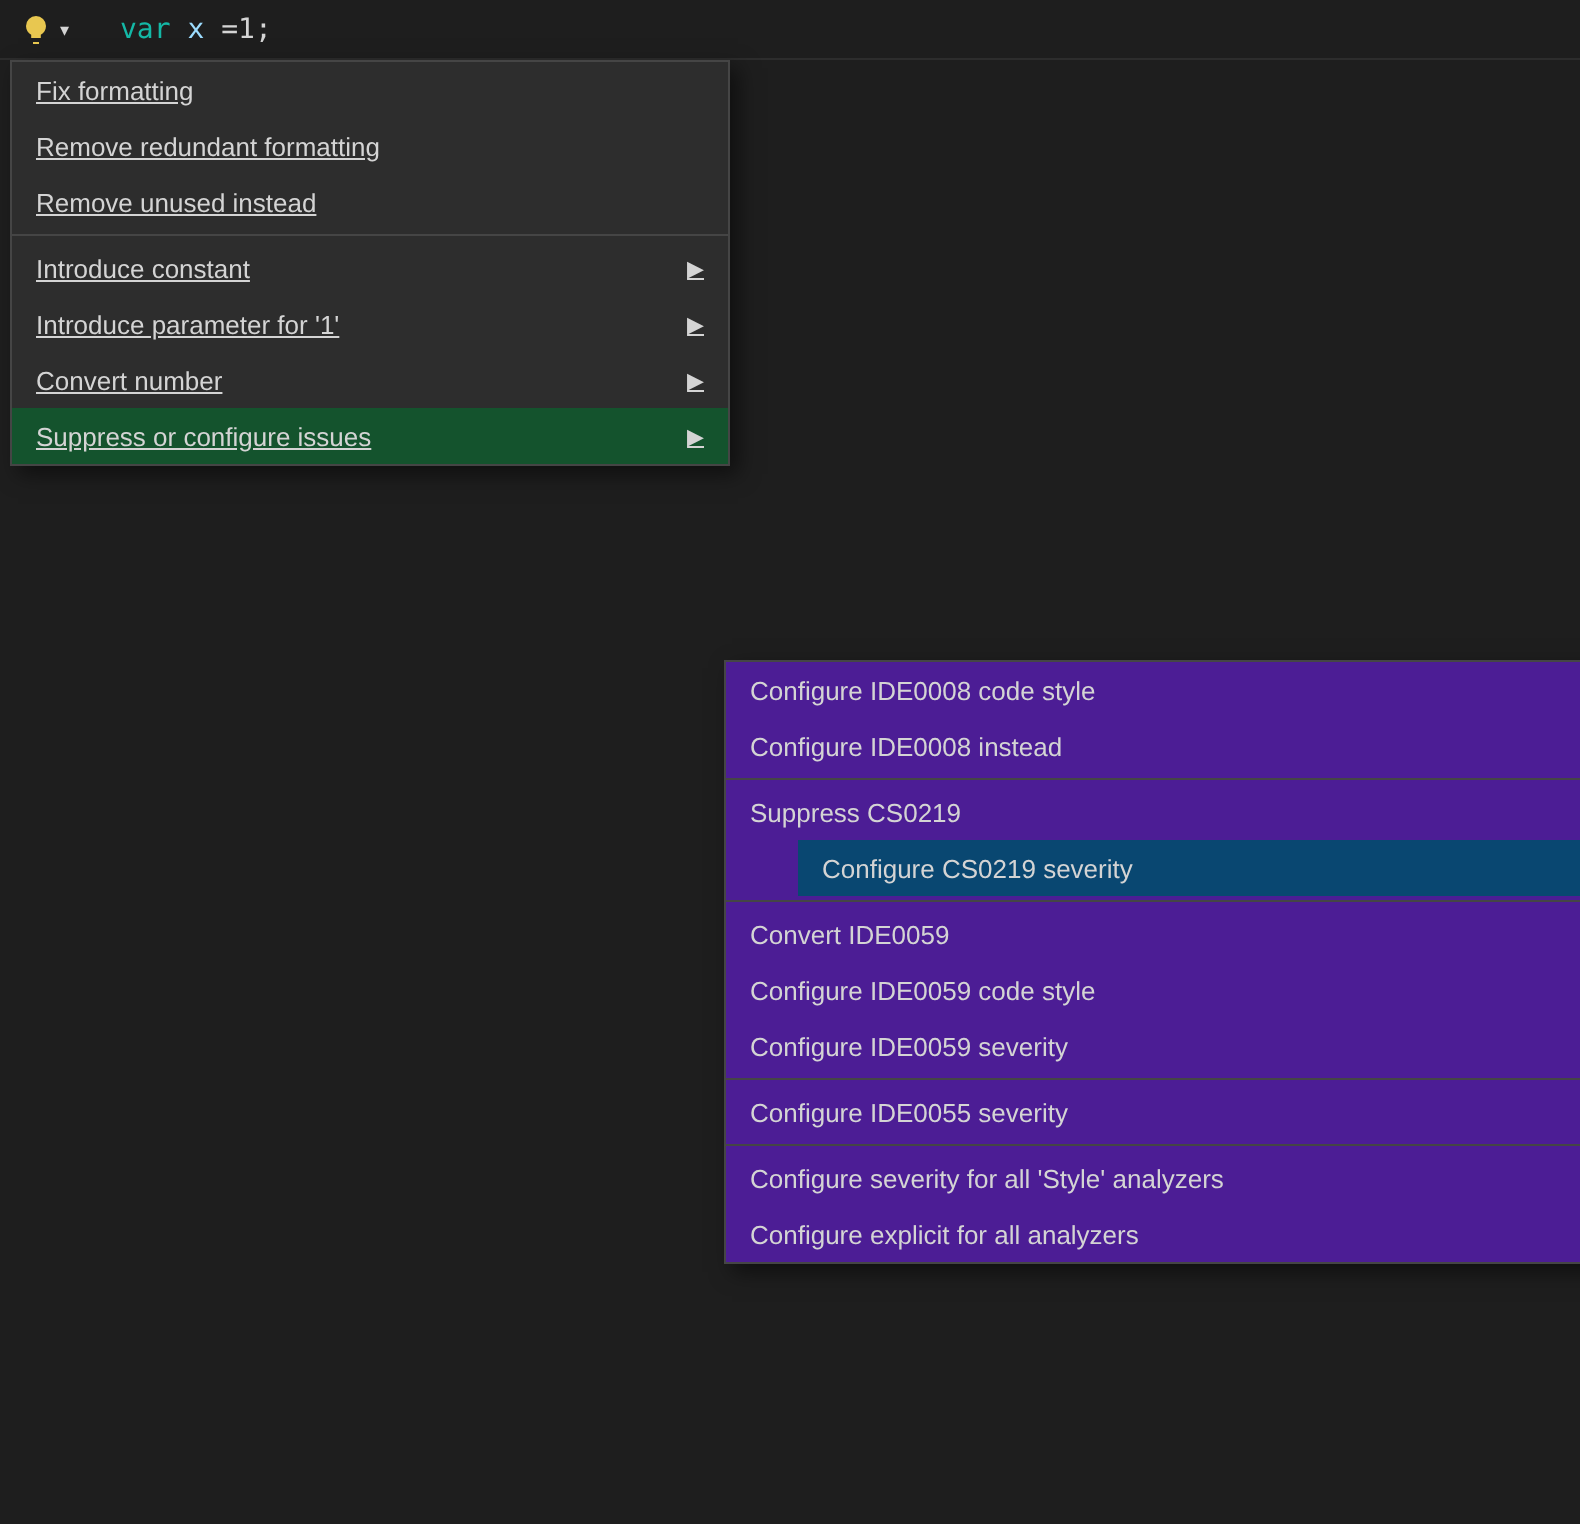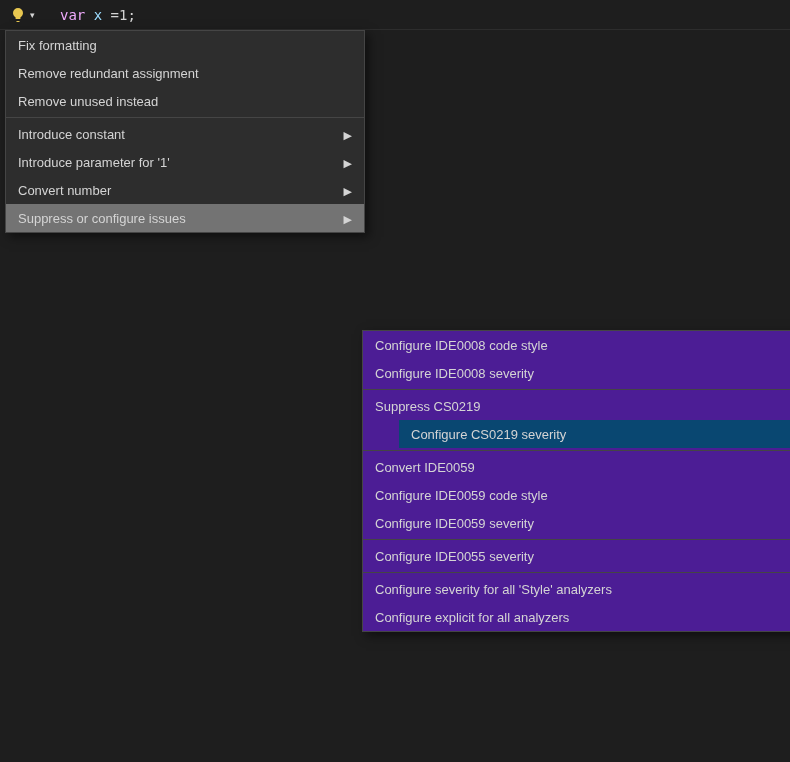"var" span { color: #f0abfc -> #14b8a6 }
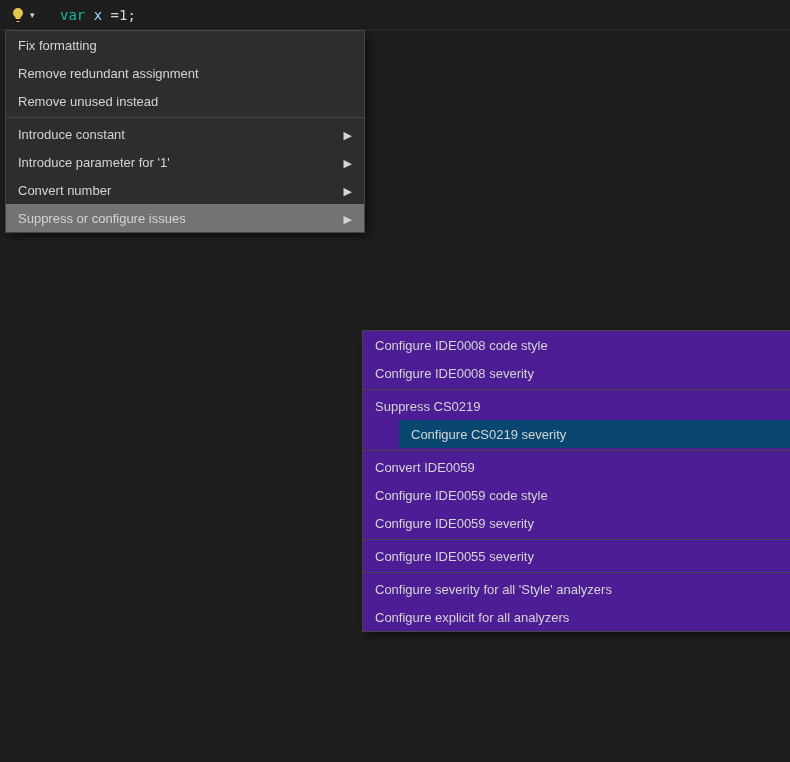"Fix formatting" .menu-item { align-items: flex-end -> center; text-decoration: none -> underline }
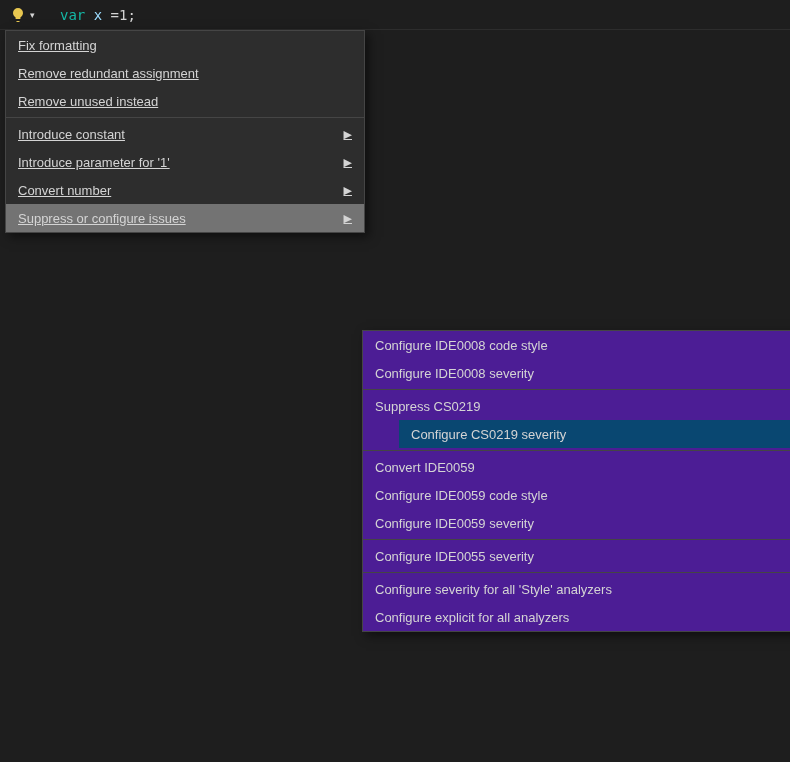"Remove redundant assignment" span { text: assignment -> formatting }
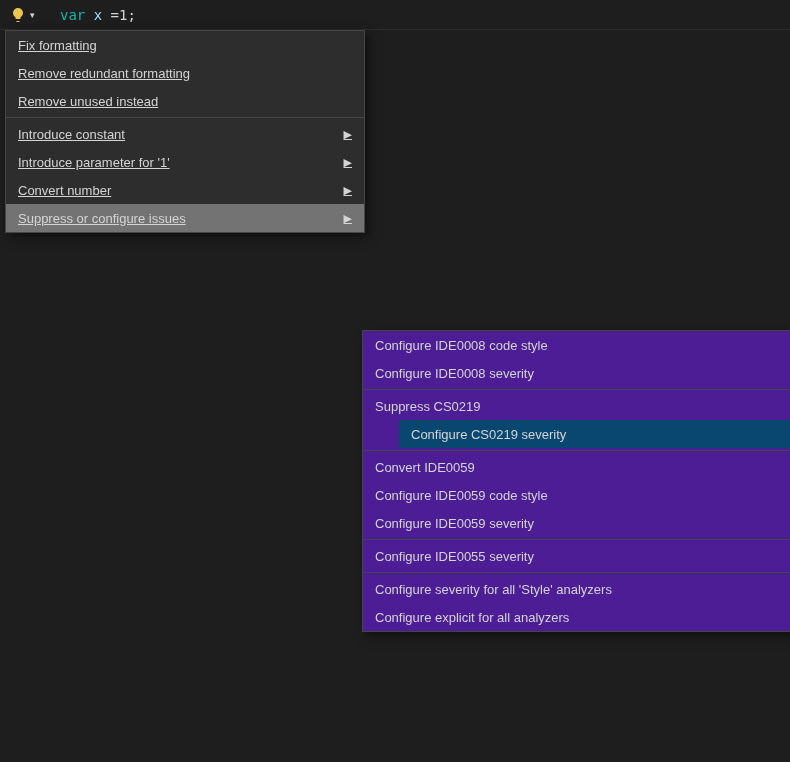"Suppress or configure issues" .menu-item.active { background-color: #737373 -> #14532d }
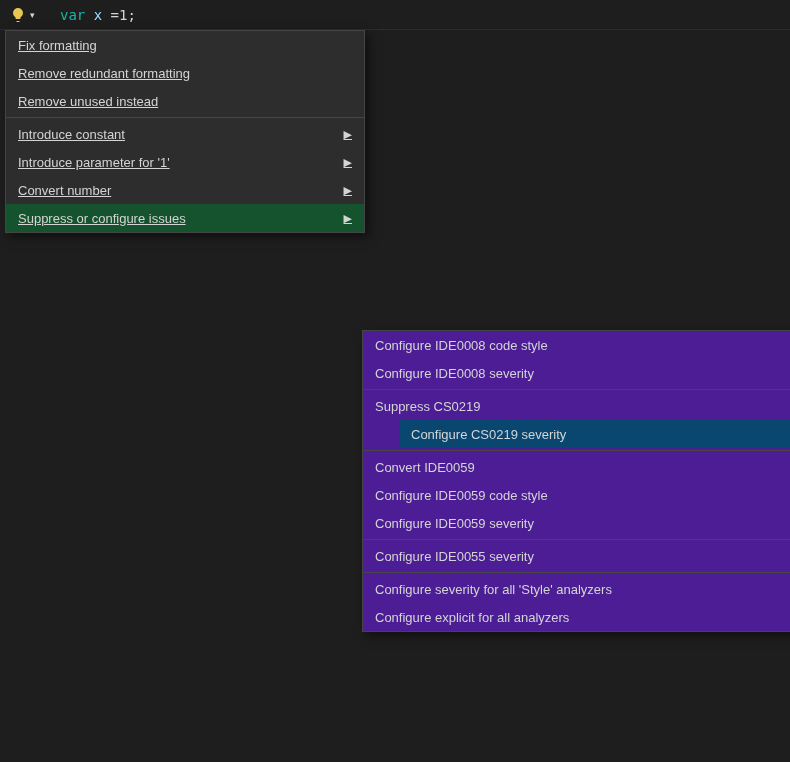"Configure IDE0008 severity" span { text: severity -> instead }
